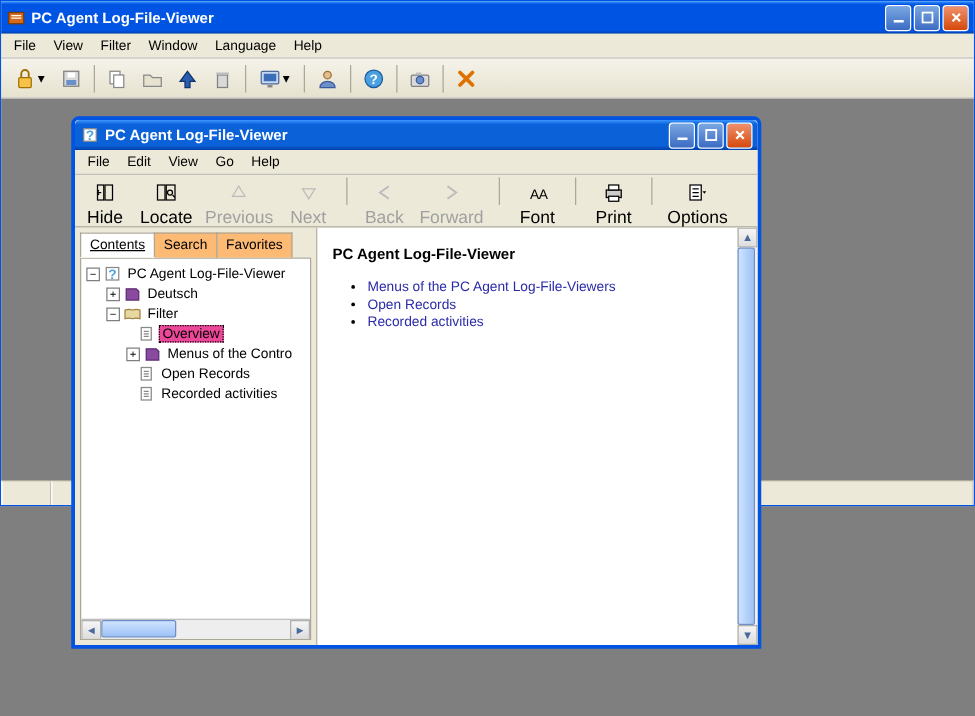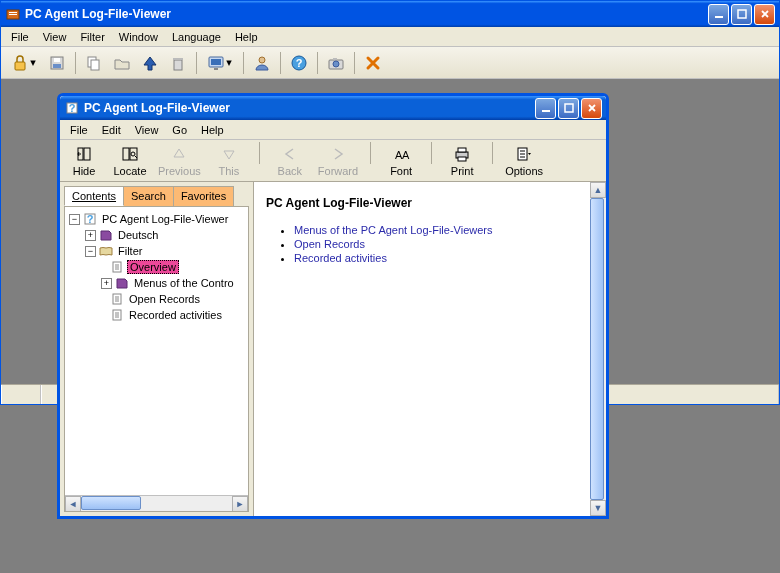"Hide" .itb-btn .lbl { font-size: 11px -> 14px }
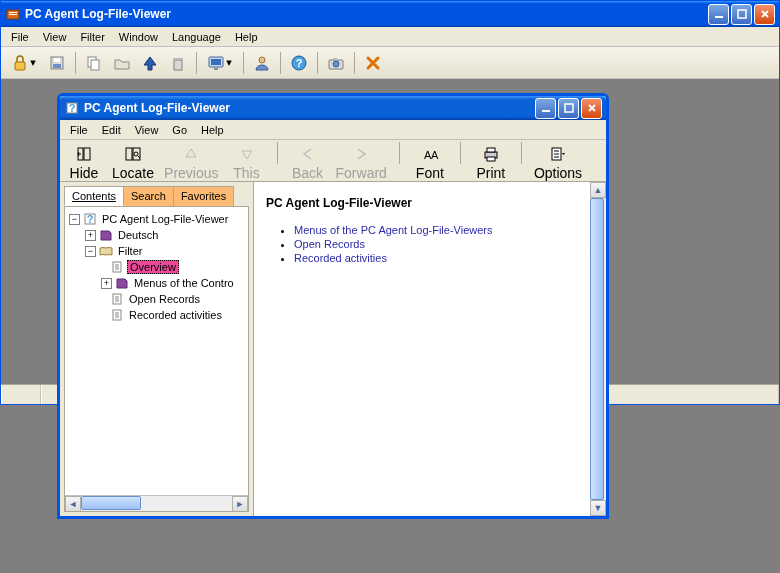"This" span.lbl { text: This -> Next }
